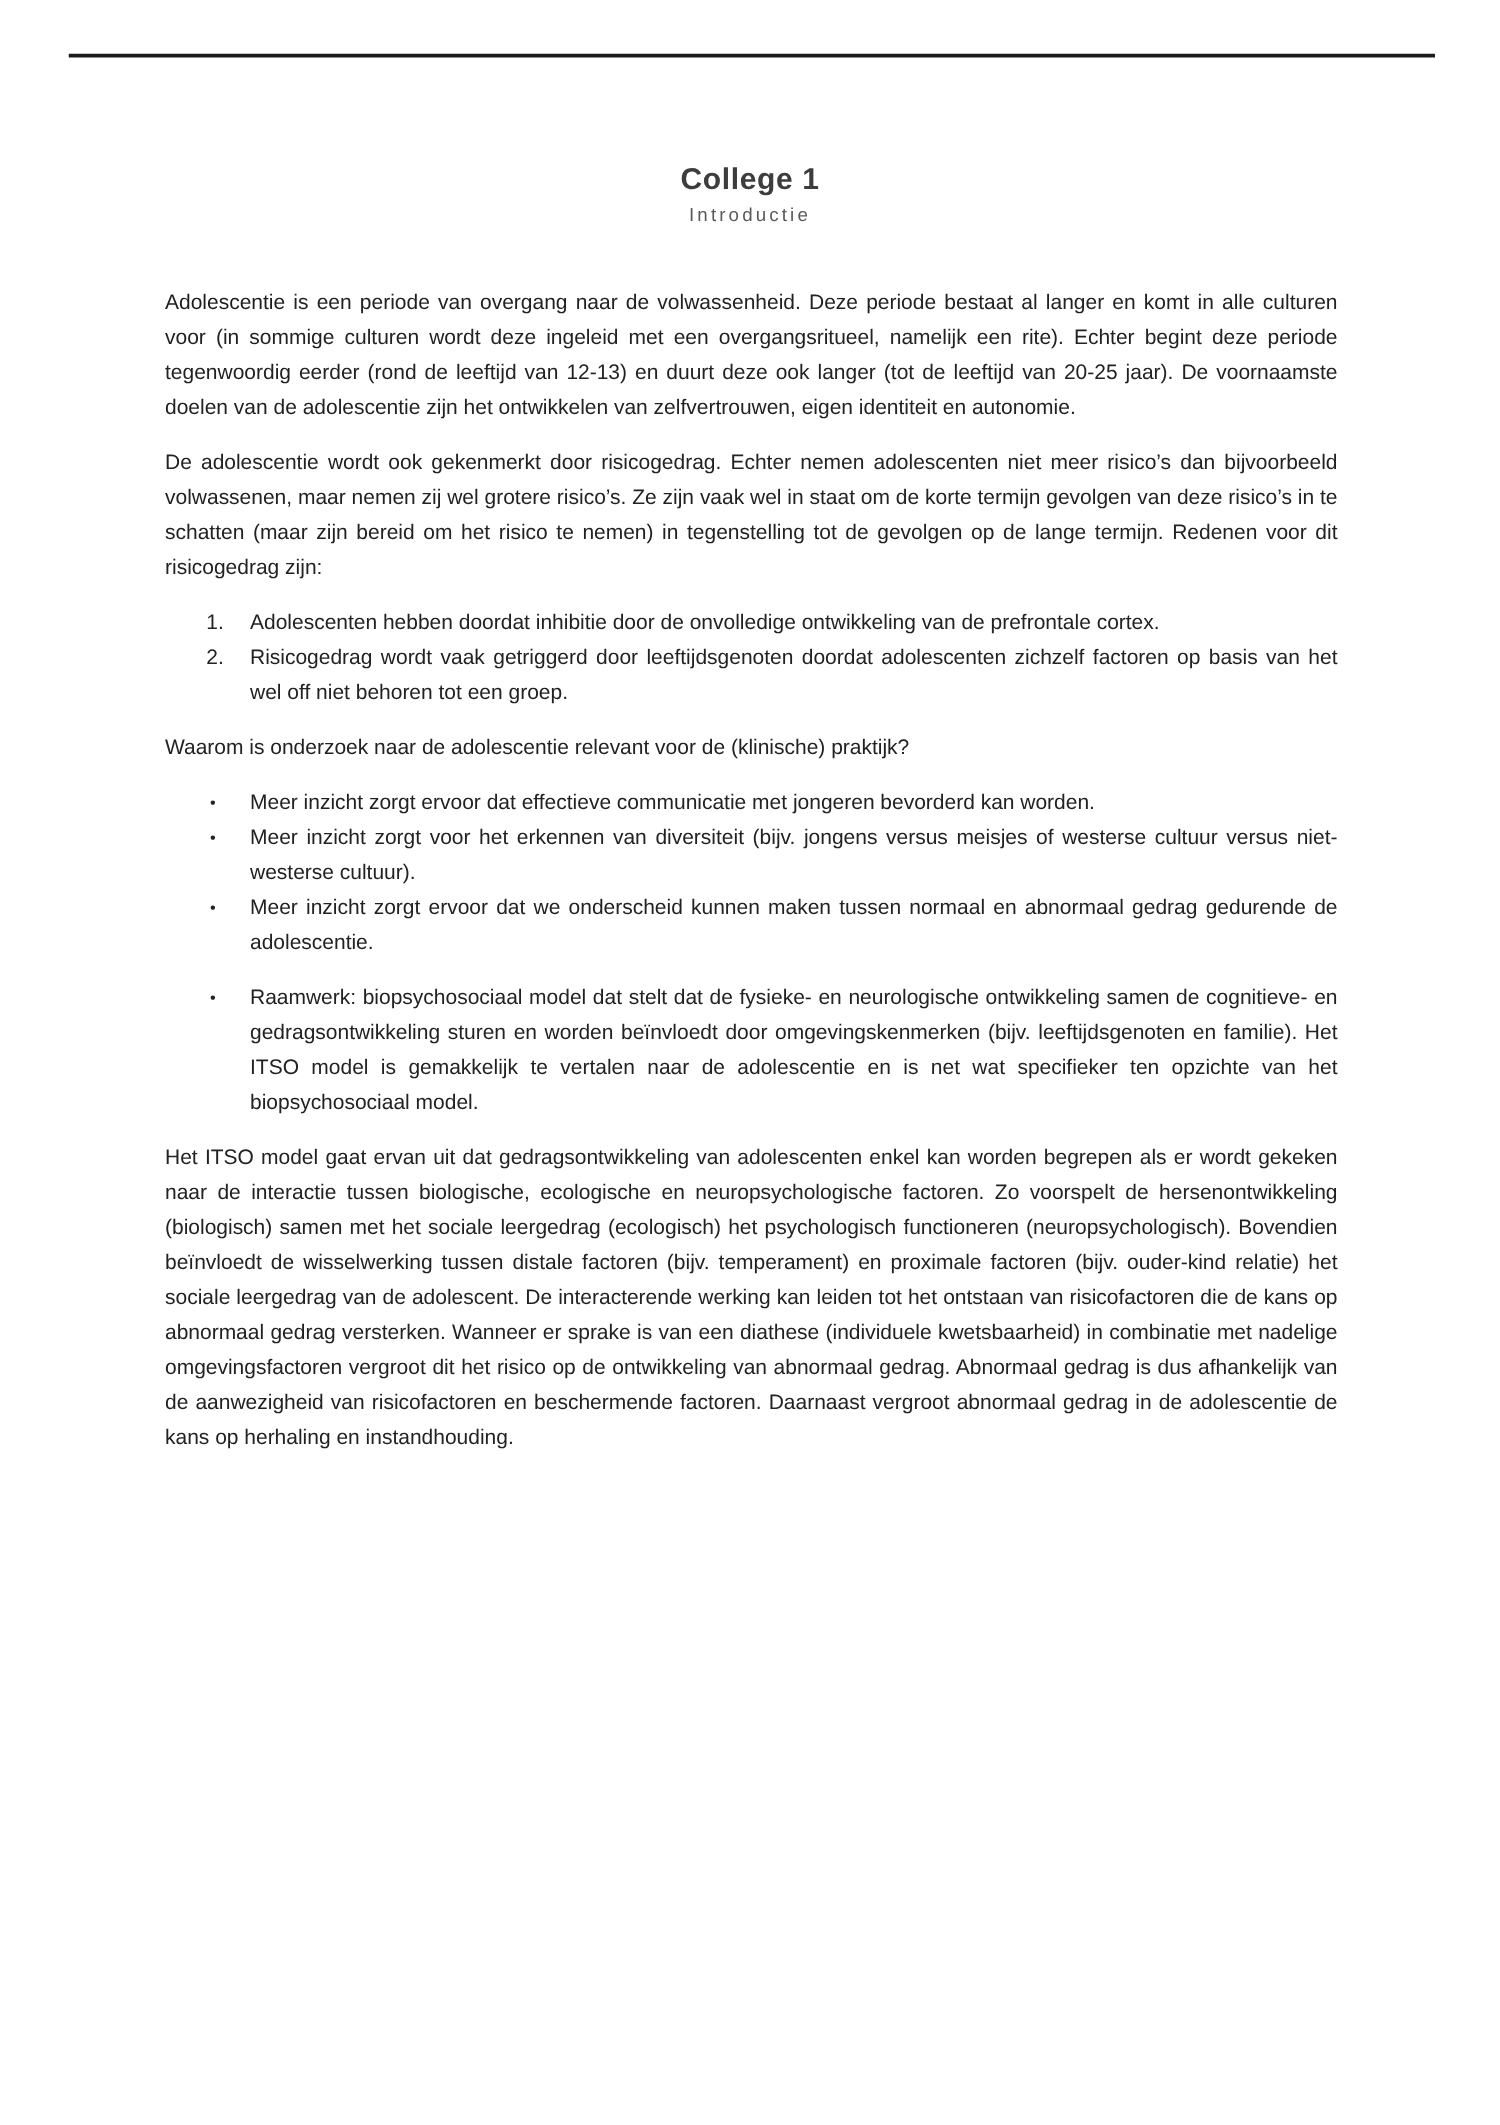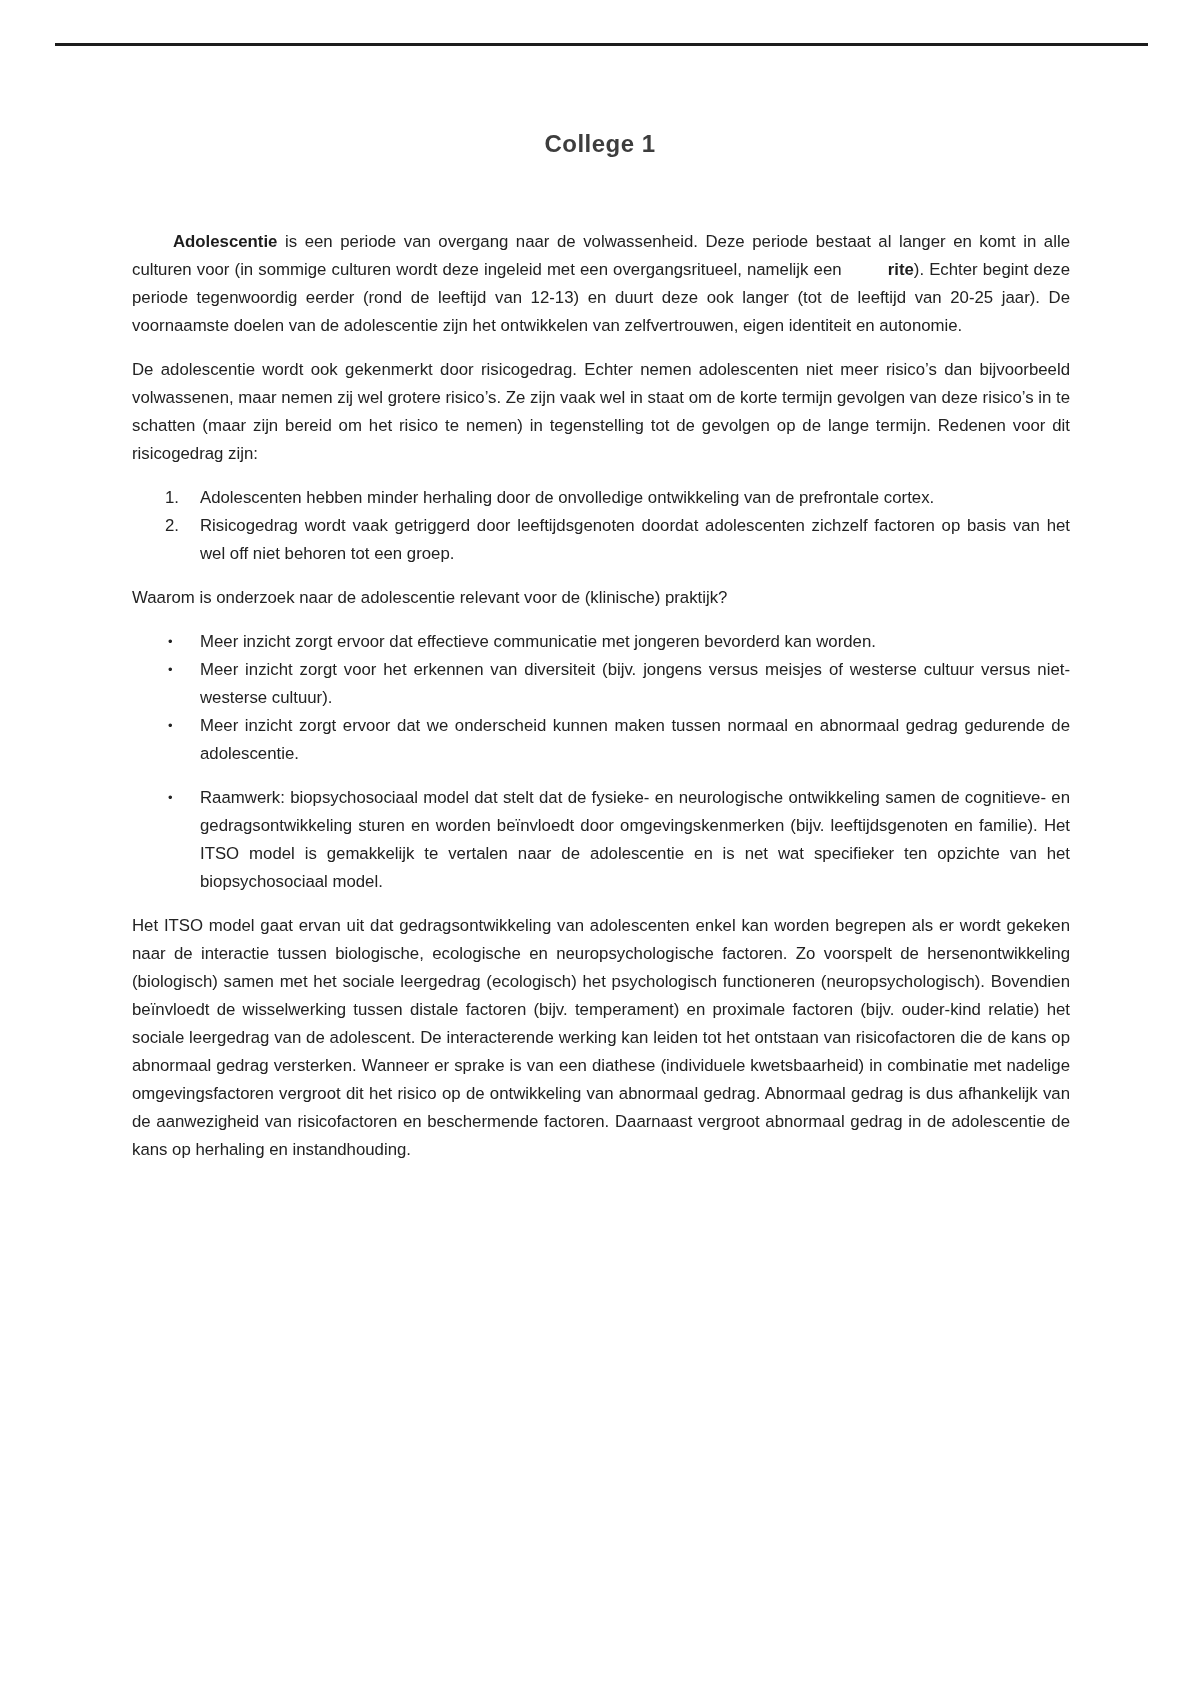"Introductie" div.doc-subtitle { html: none -> <div>Introductie</div> }
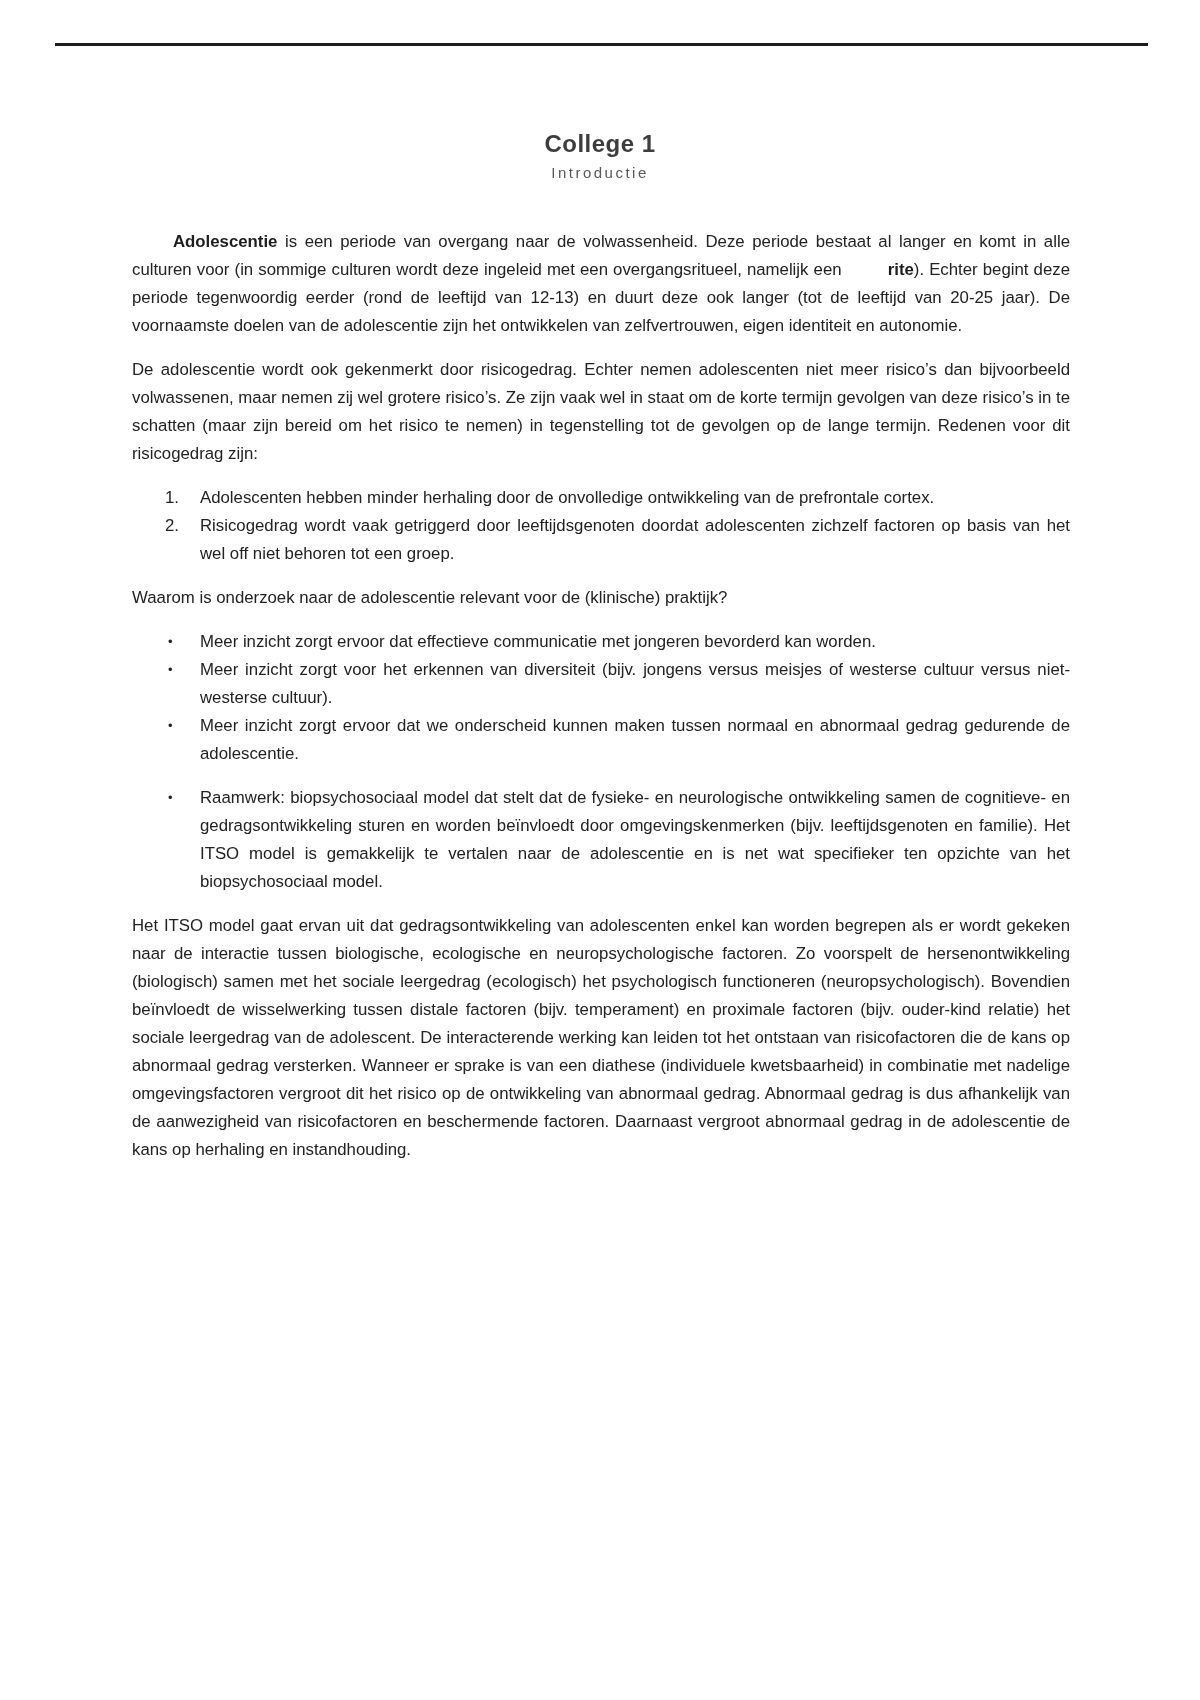"Adolescentie" strong { font-weight: bold -> normal; margin-left: 41px -> none }
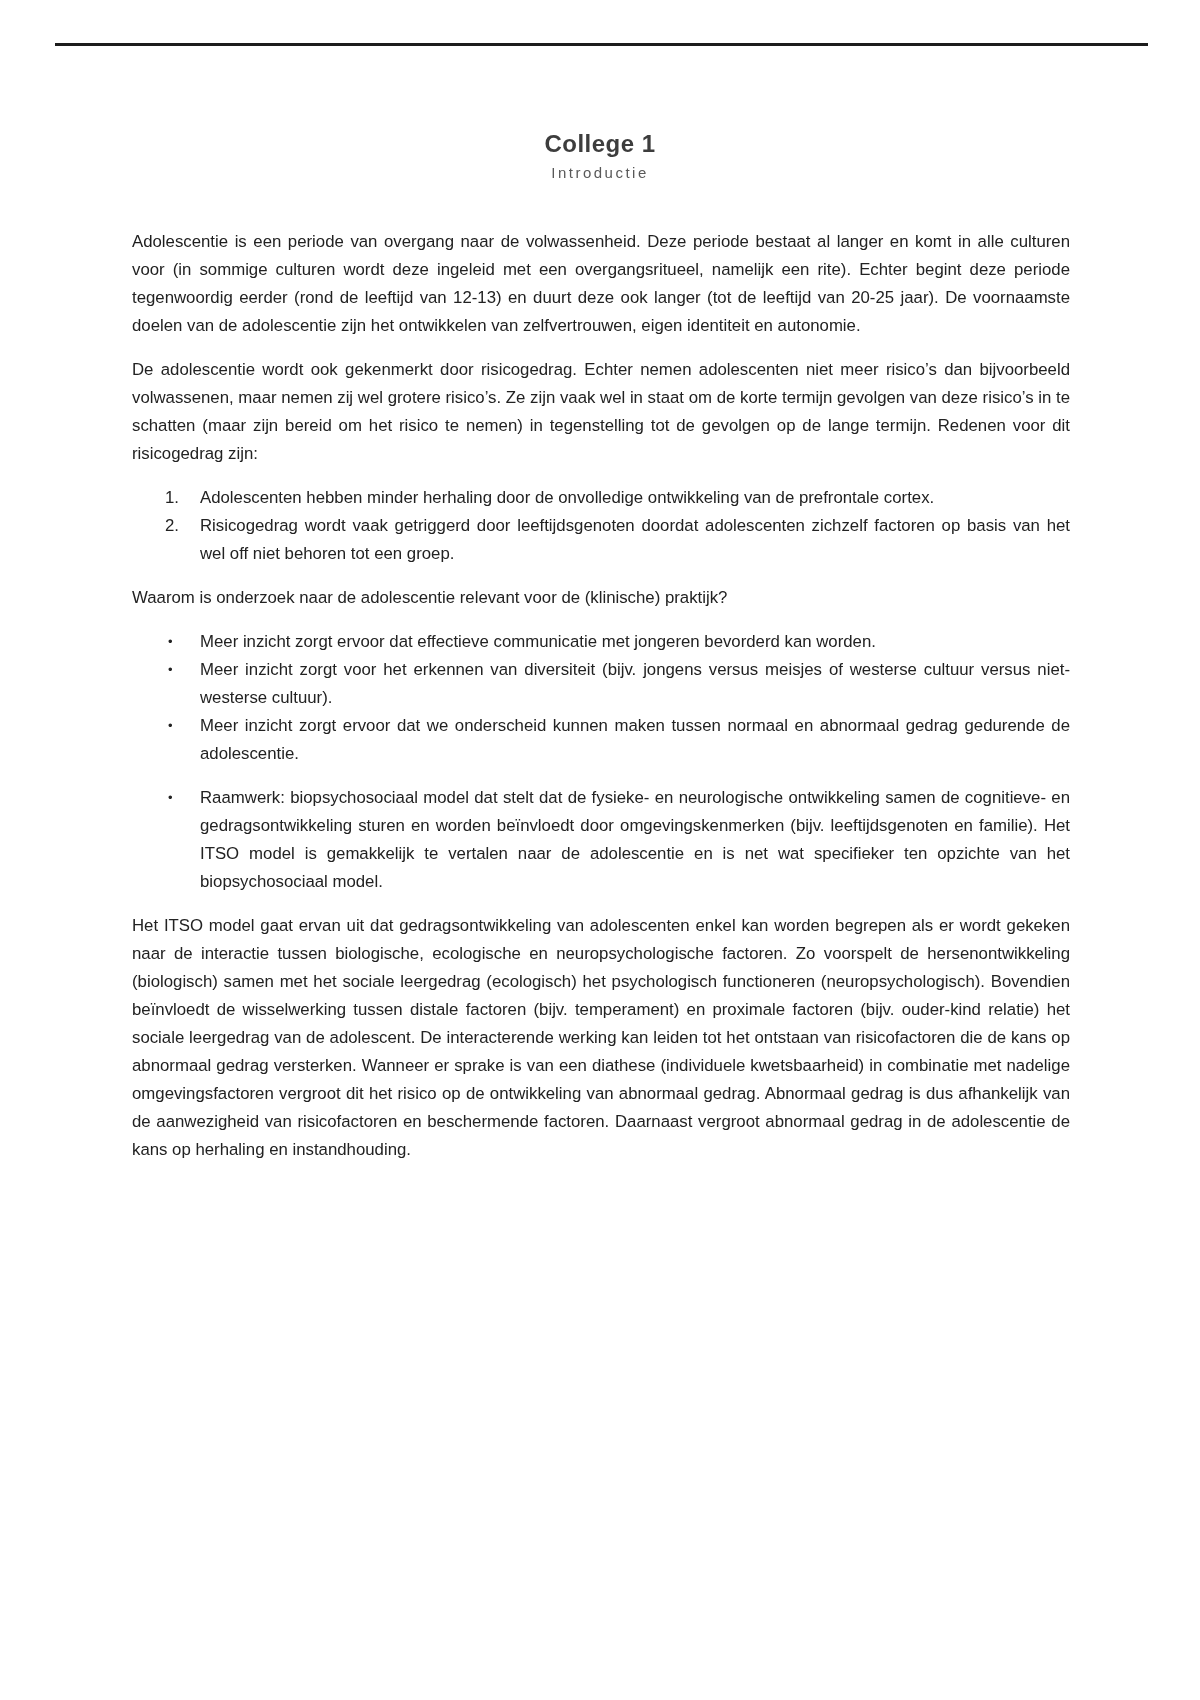"Adolescenten hebben minder herhaling" span.item-text { text: minder herhaling -> doordat inhibitie }
